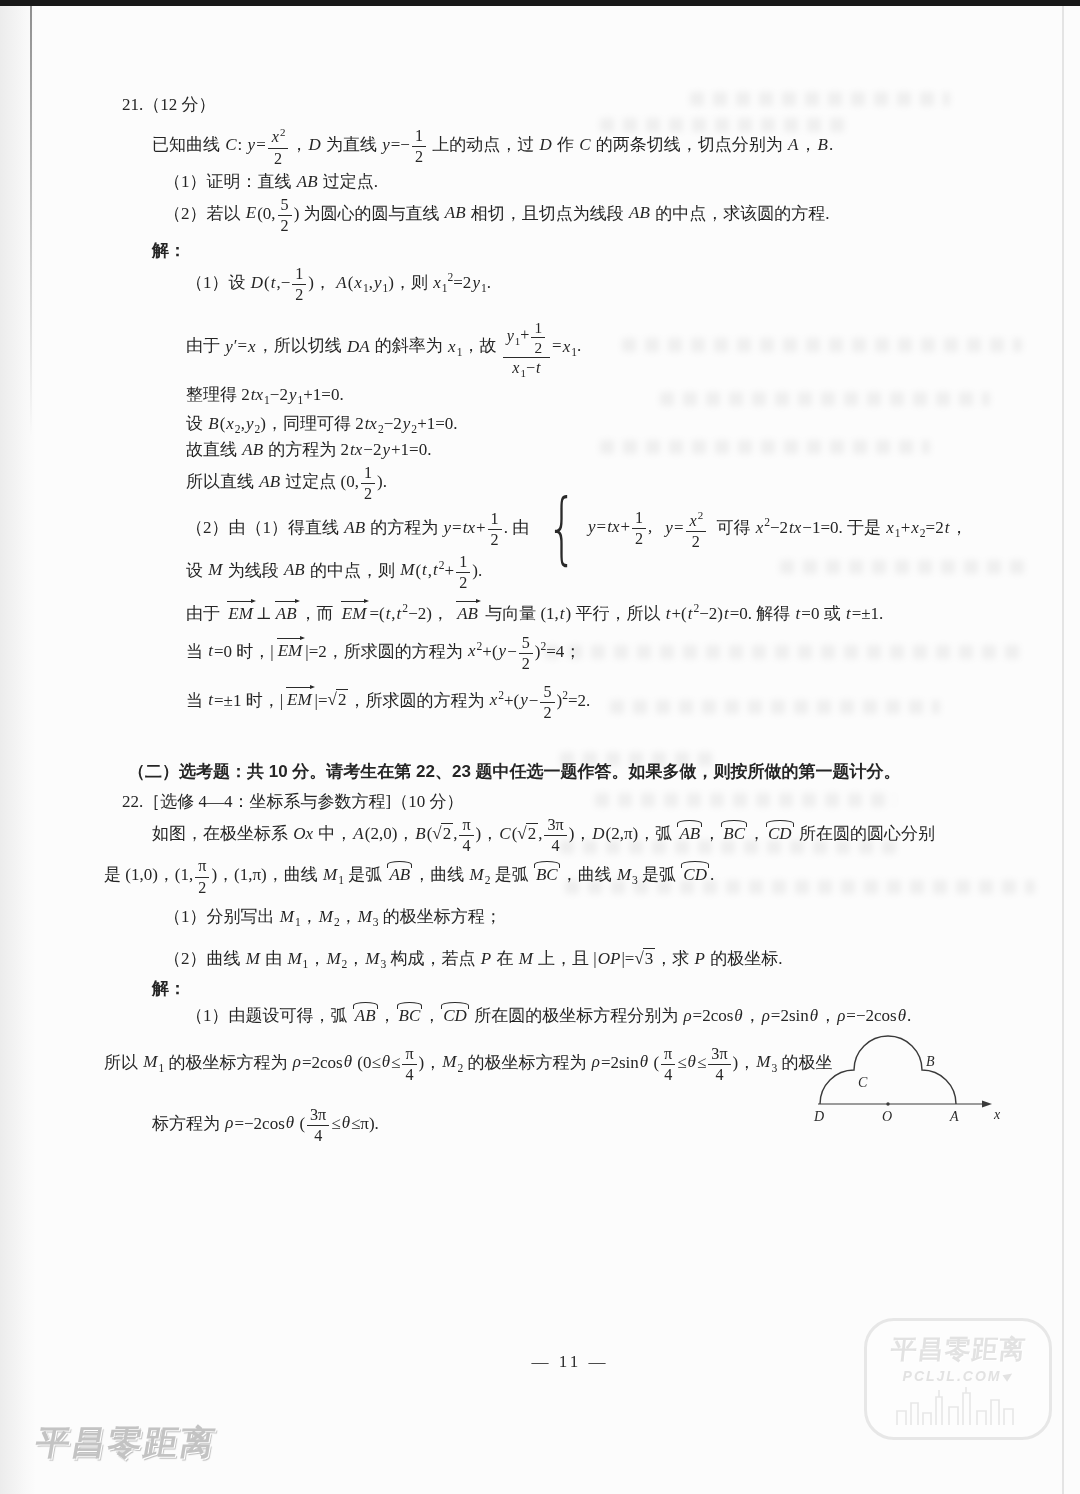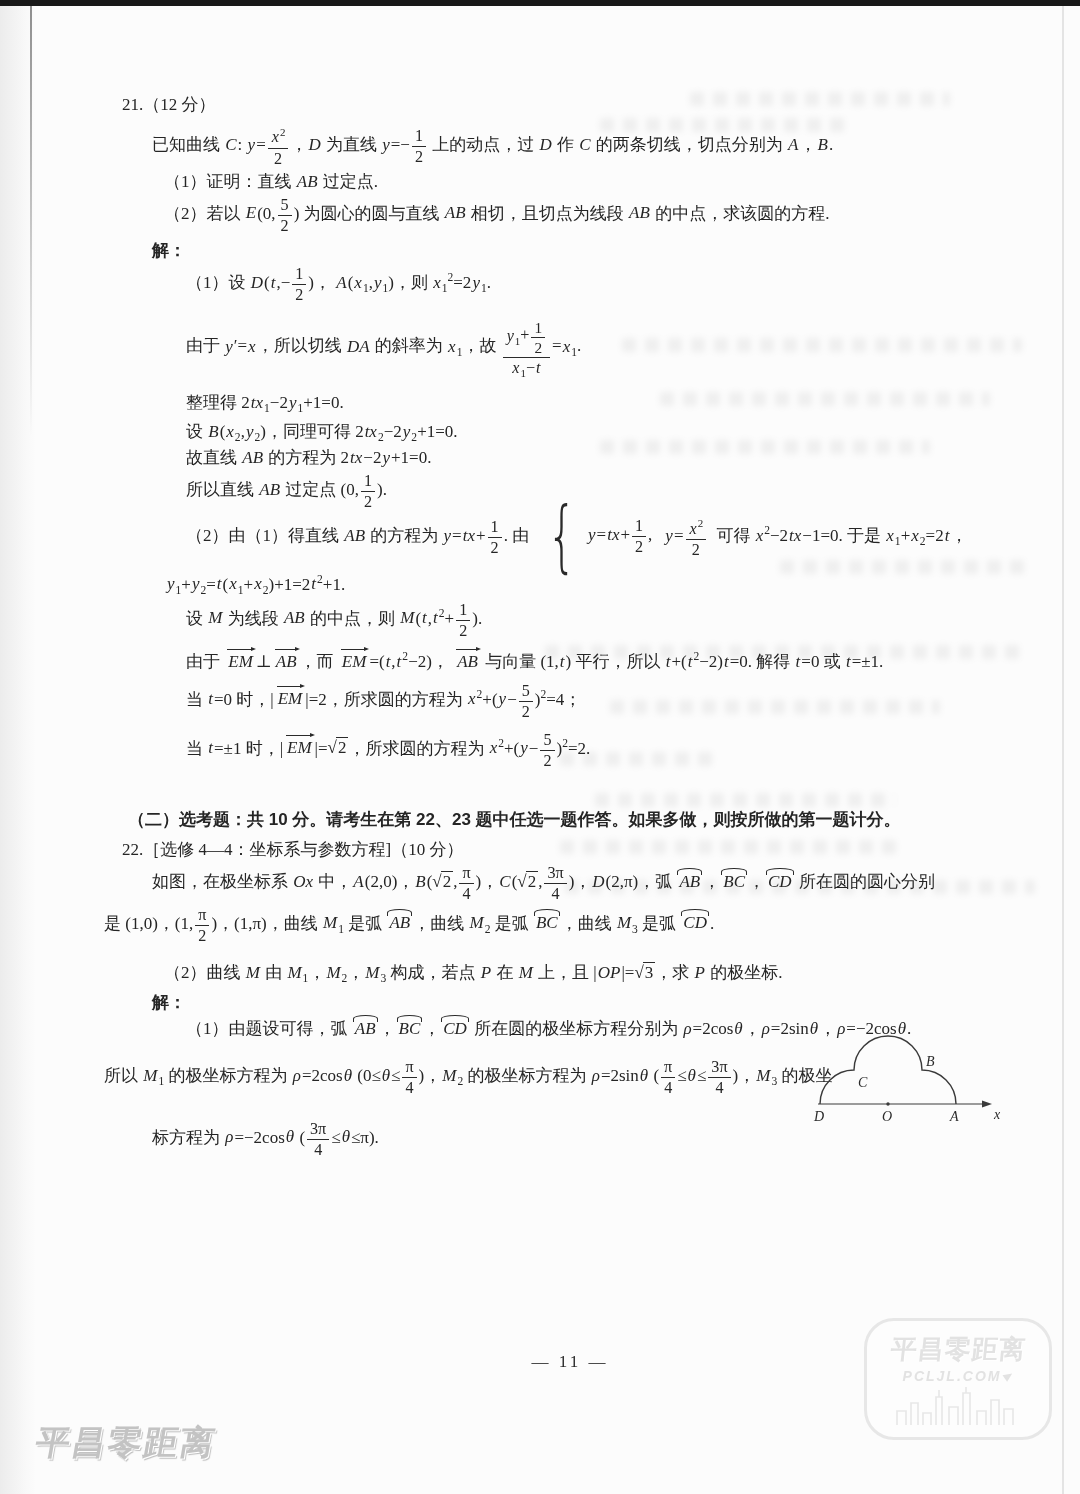"整理得 2tx1−2y1+1=0." div.line { margin-top: 14px -> 6px }
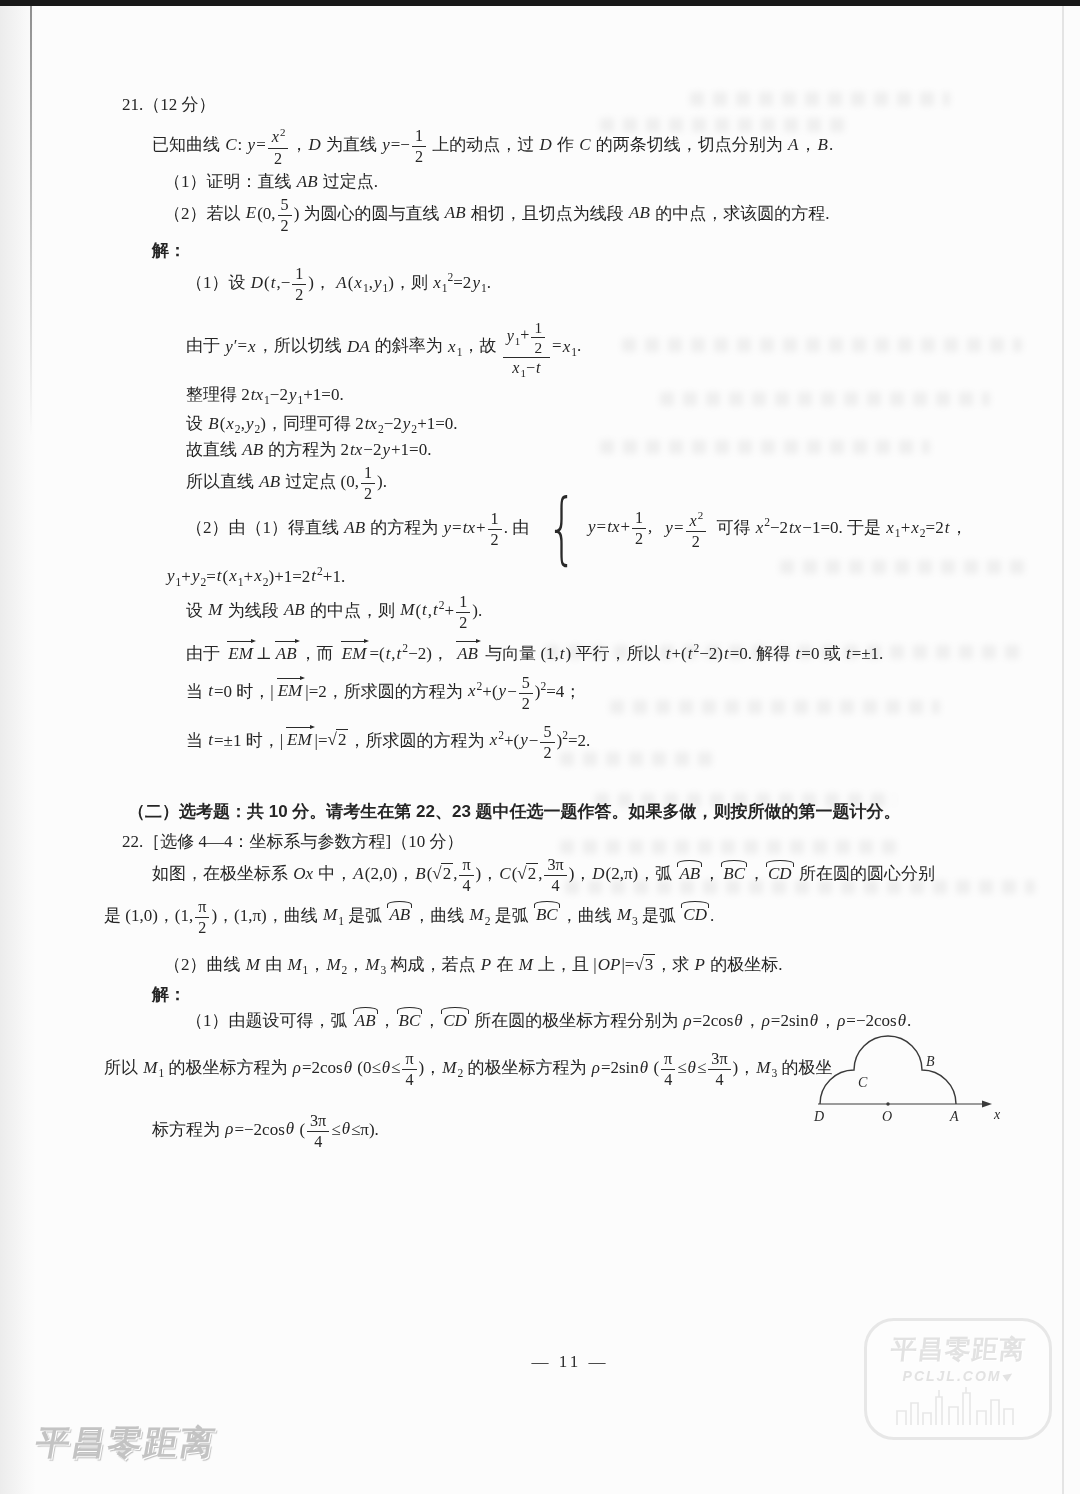"y1+y2=t(x1+x2)+1=2t2+1." div.line { html: <div><span>y</span><sub>1</sub>+<span>y</span><sub>2</sub>=<span>t</span>(<span>x</span><sub>1</sub>+<span>x</span><sub>2</sub>)+1=2<span>t</span><sup>2</sup>+1.</div> -> none }
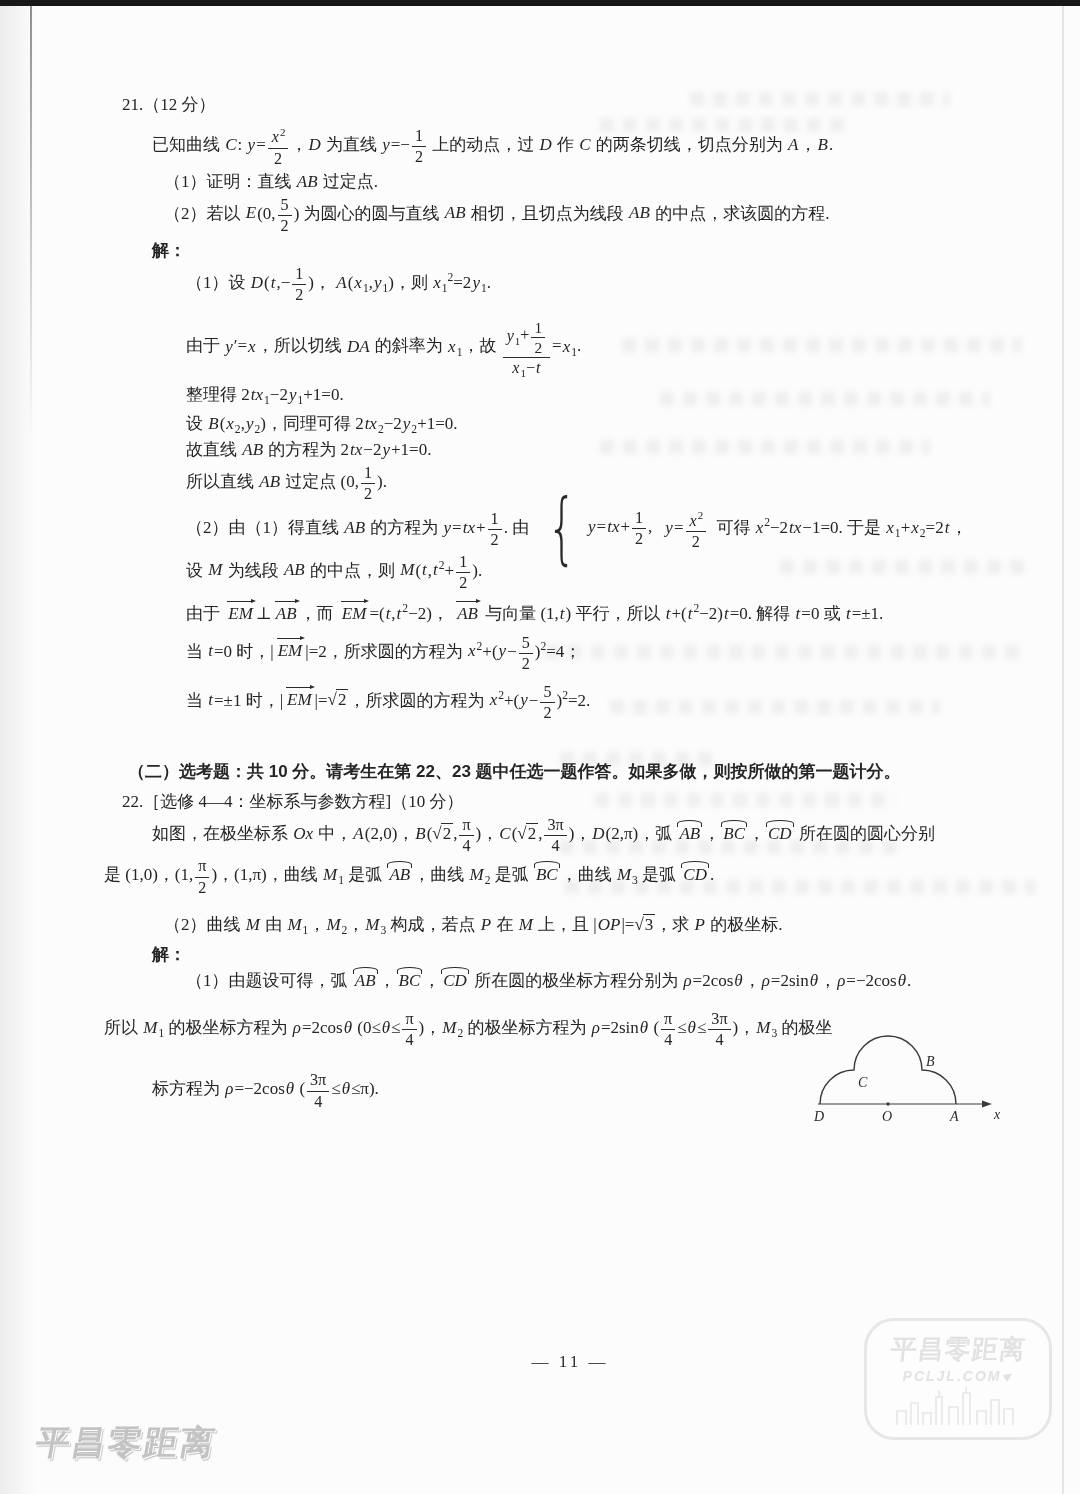"（1）分别写出 M1，M2，M3 的极坐标方程；" div.line { html: none -> <div>（1）分别写出 <span>M</span><sub>1</sub>，<span>M</span><sub>2</sub>，<span>M</span><sub>3</sub> 的极坐标方程；</div> }
